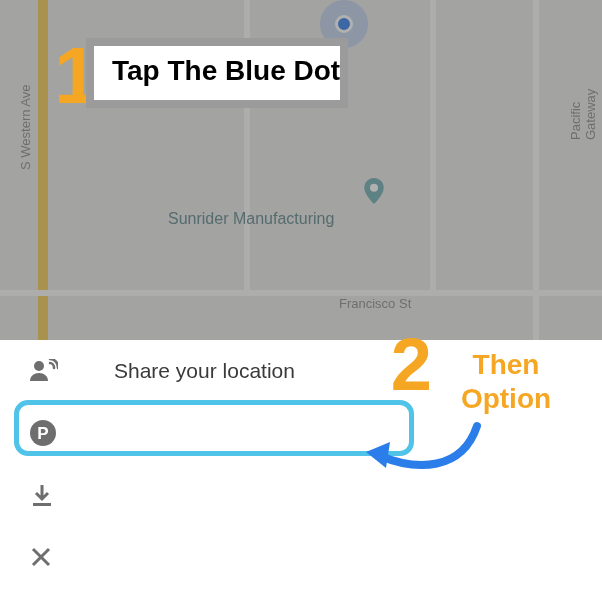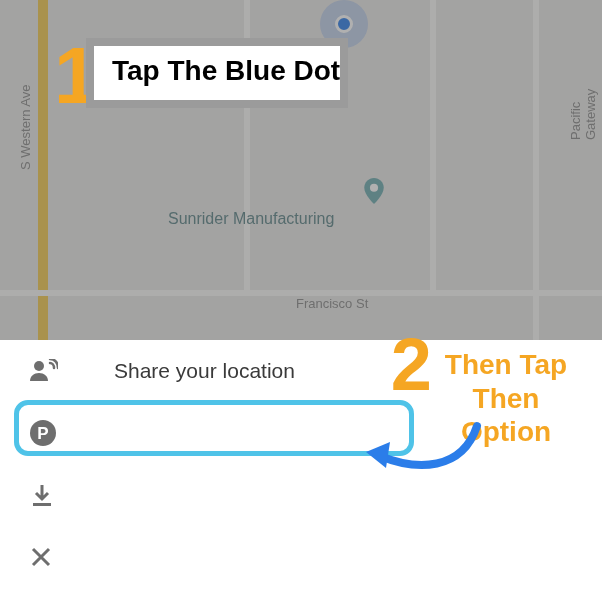"Francisco St" .street-label { margin-left: none -> 43px }
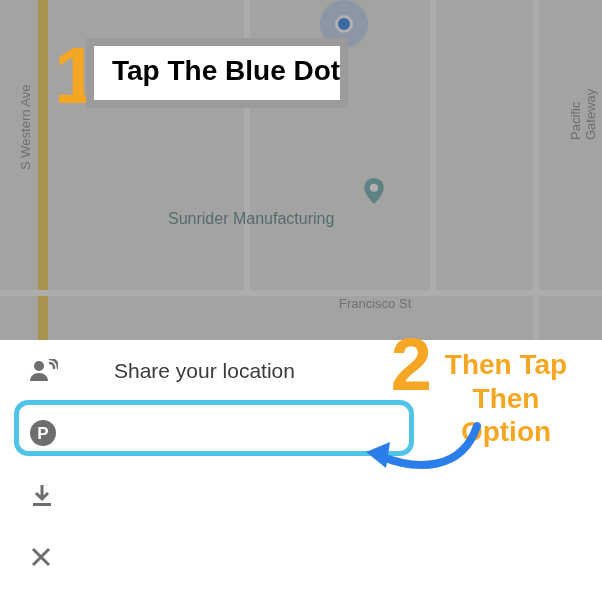"Then Tap" div { html: <div>Then Tap</div> -> none }
